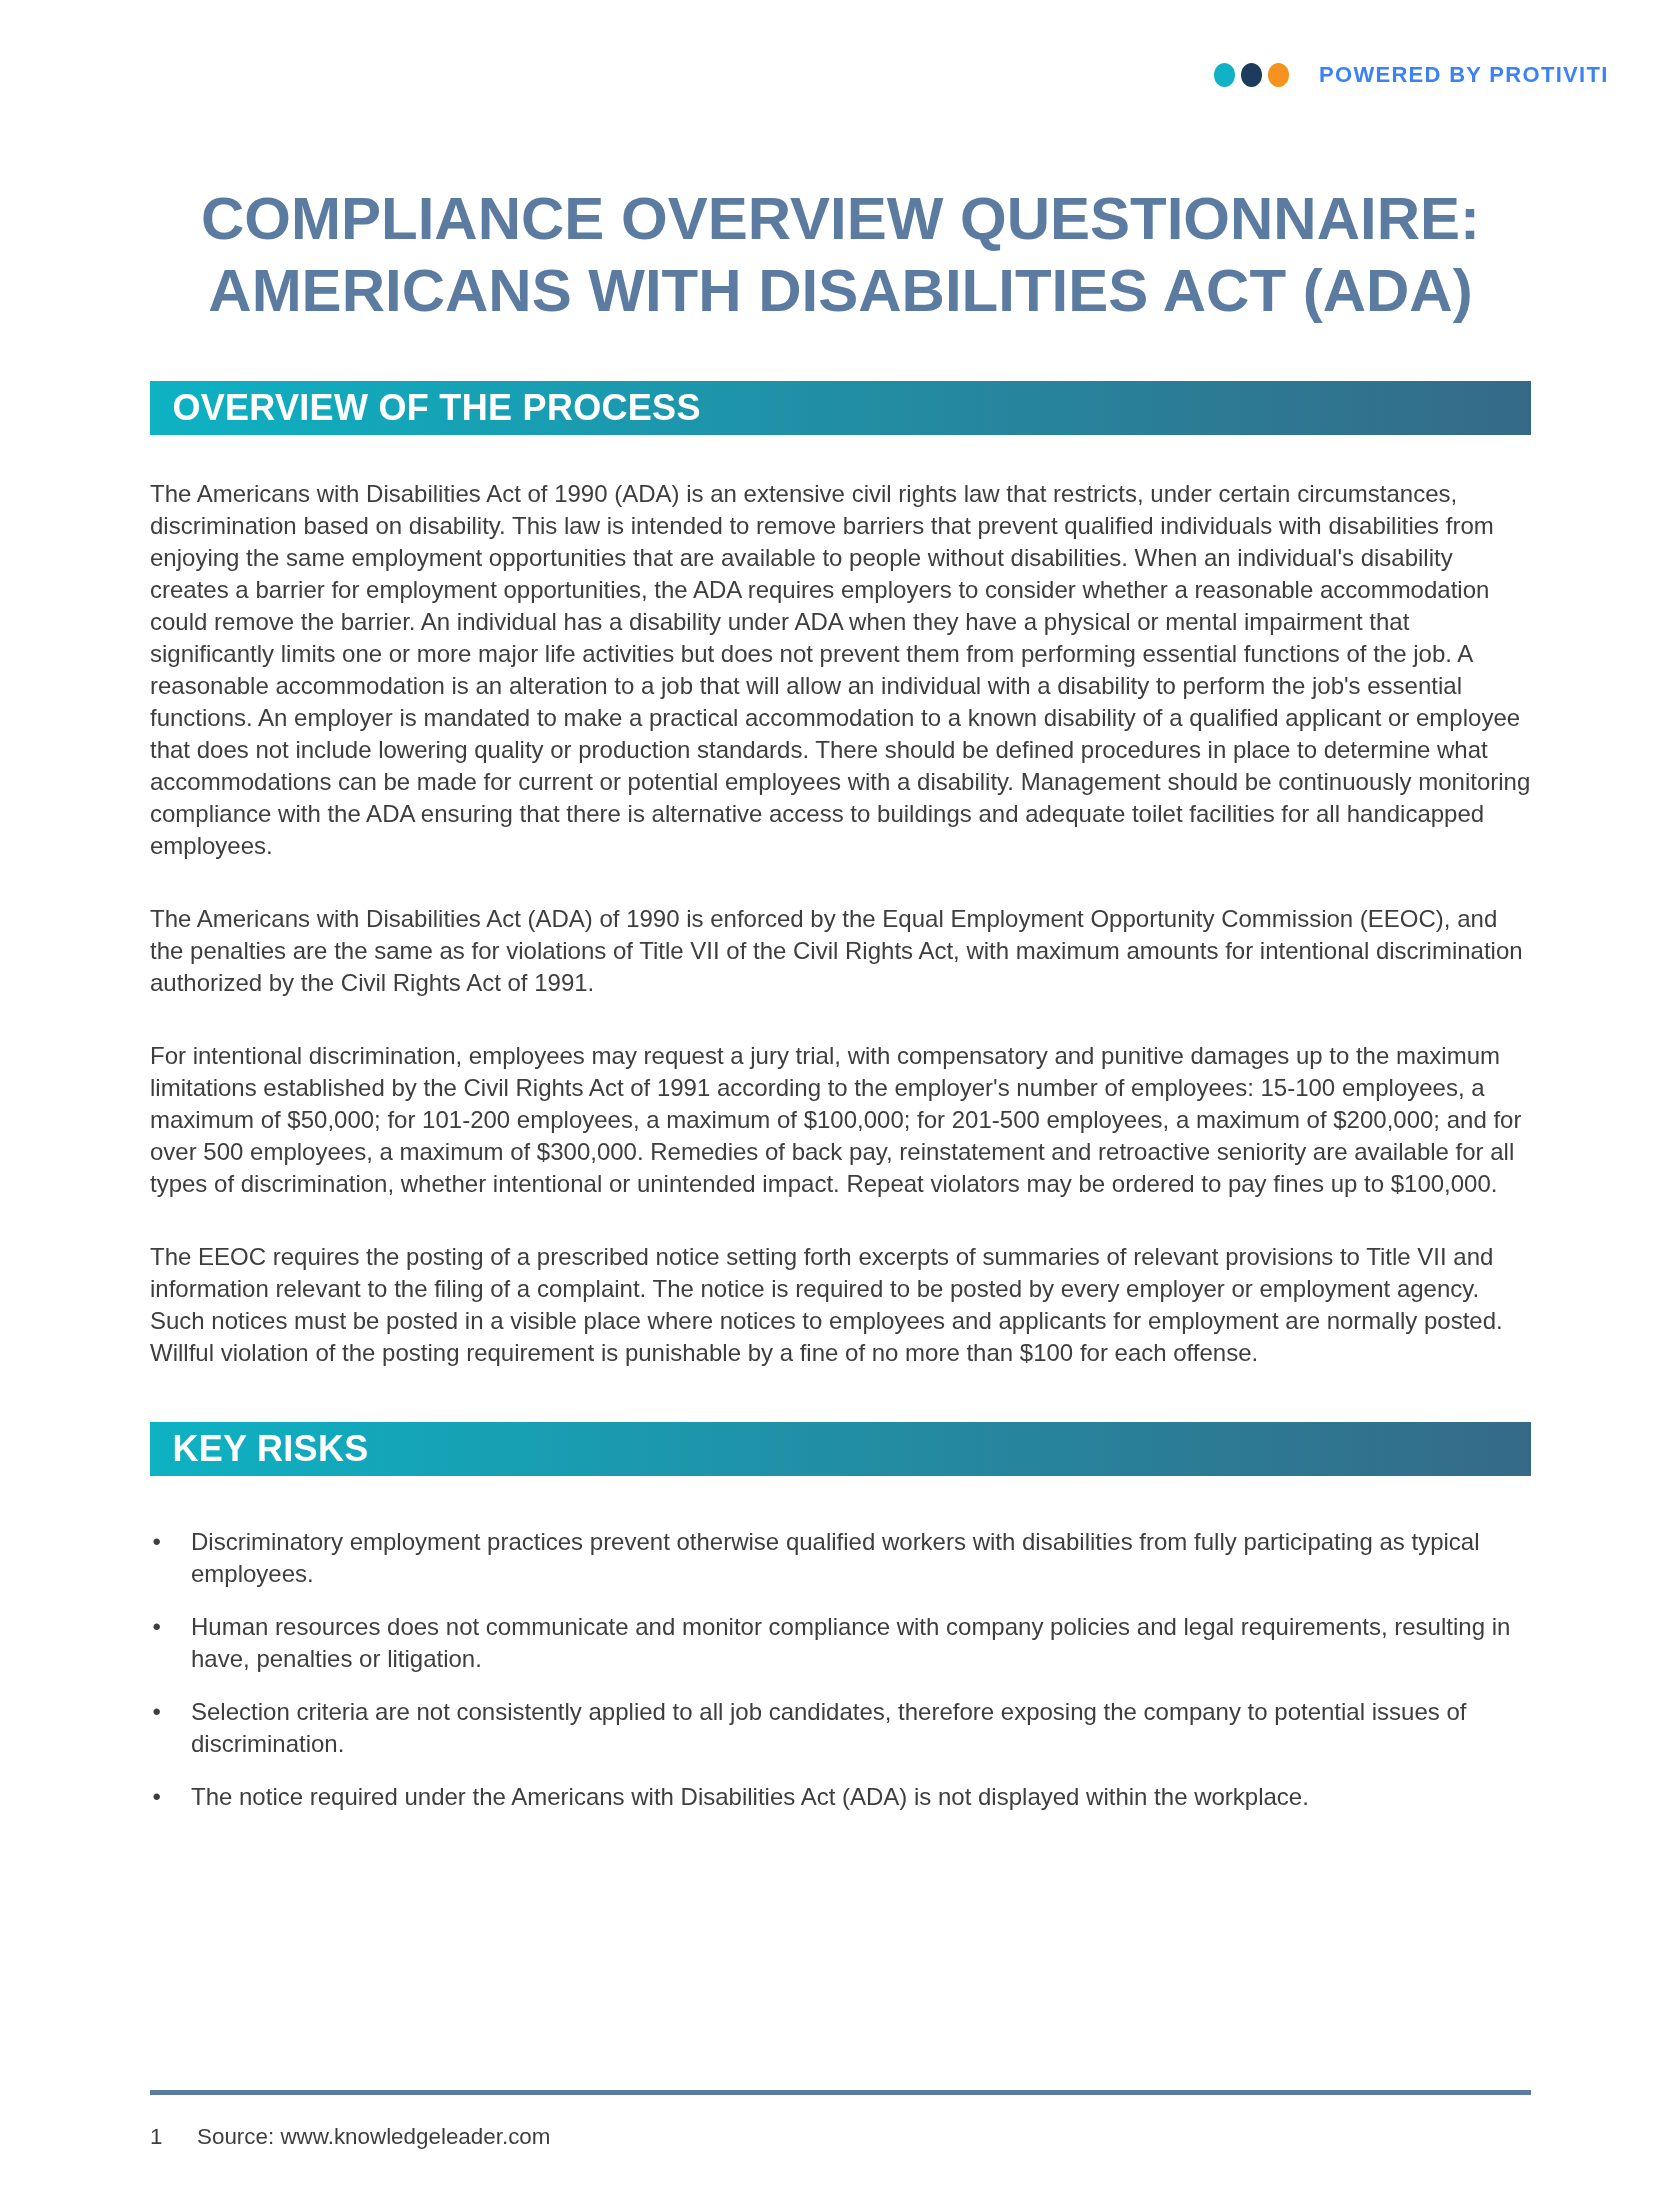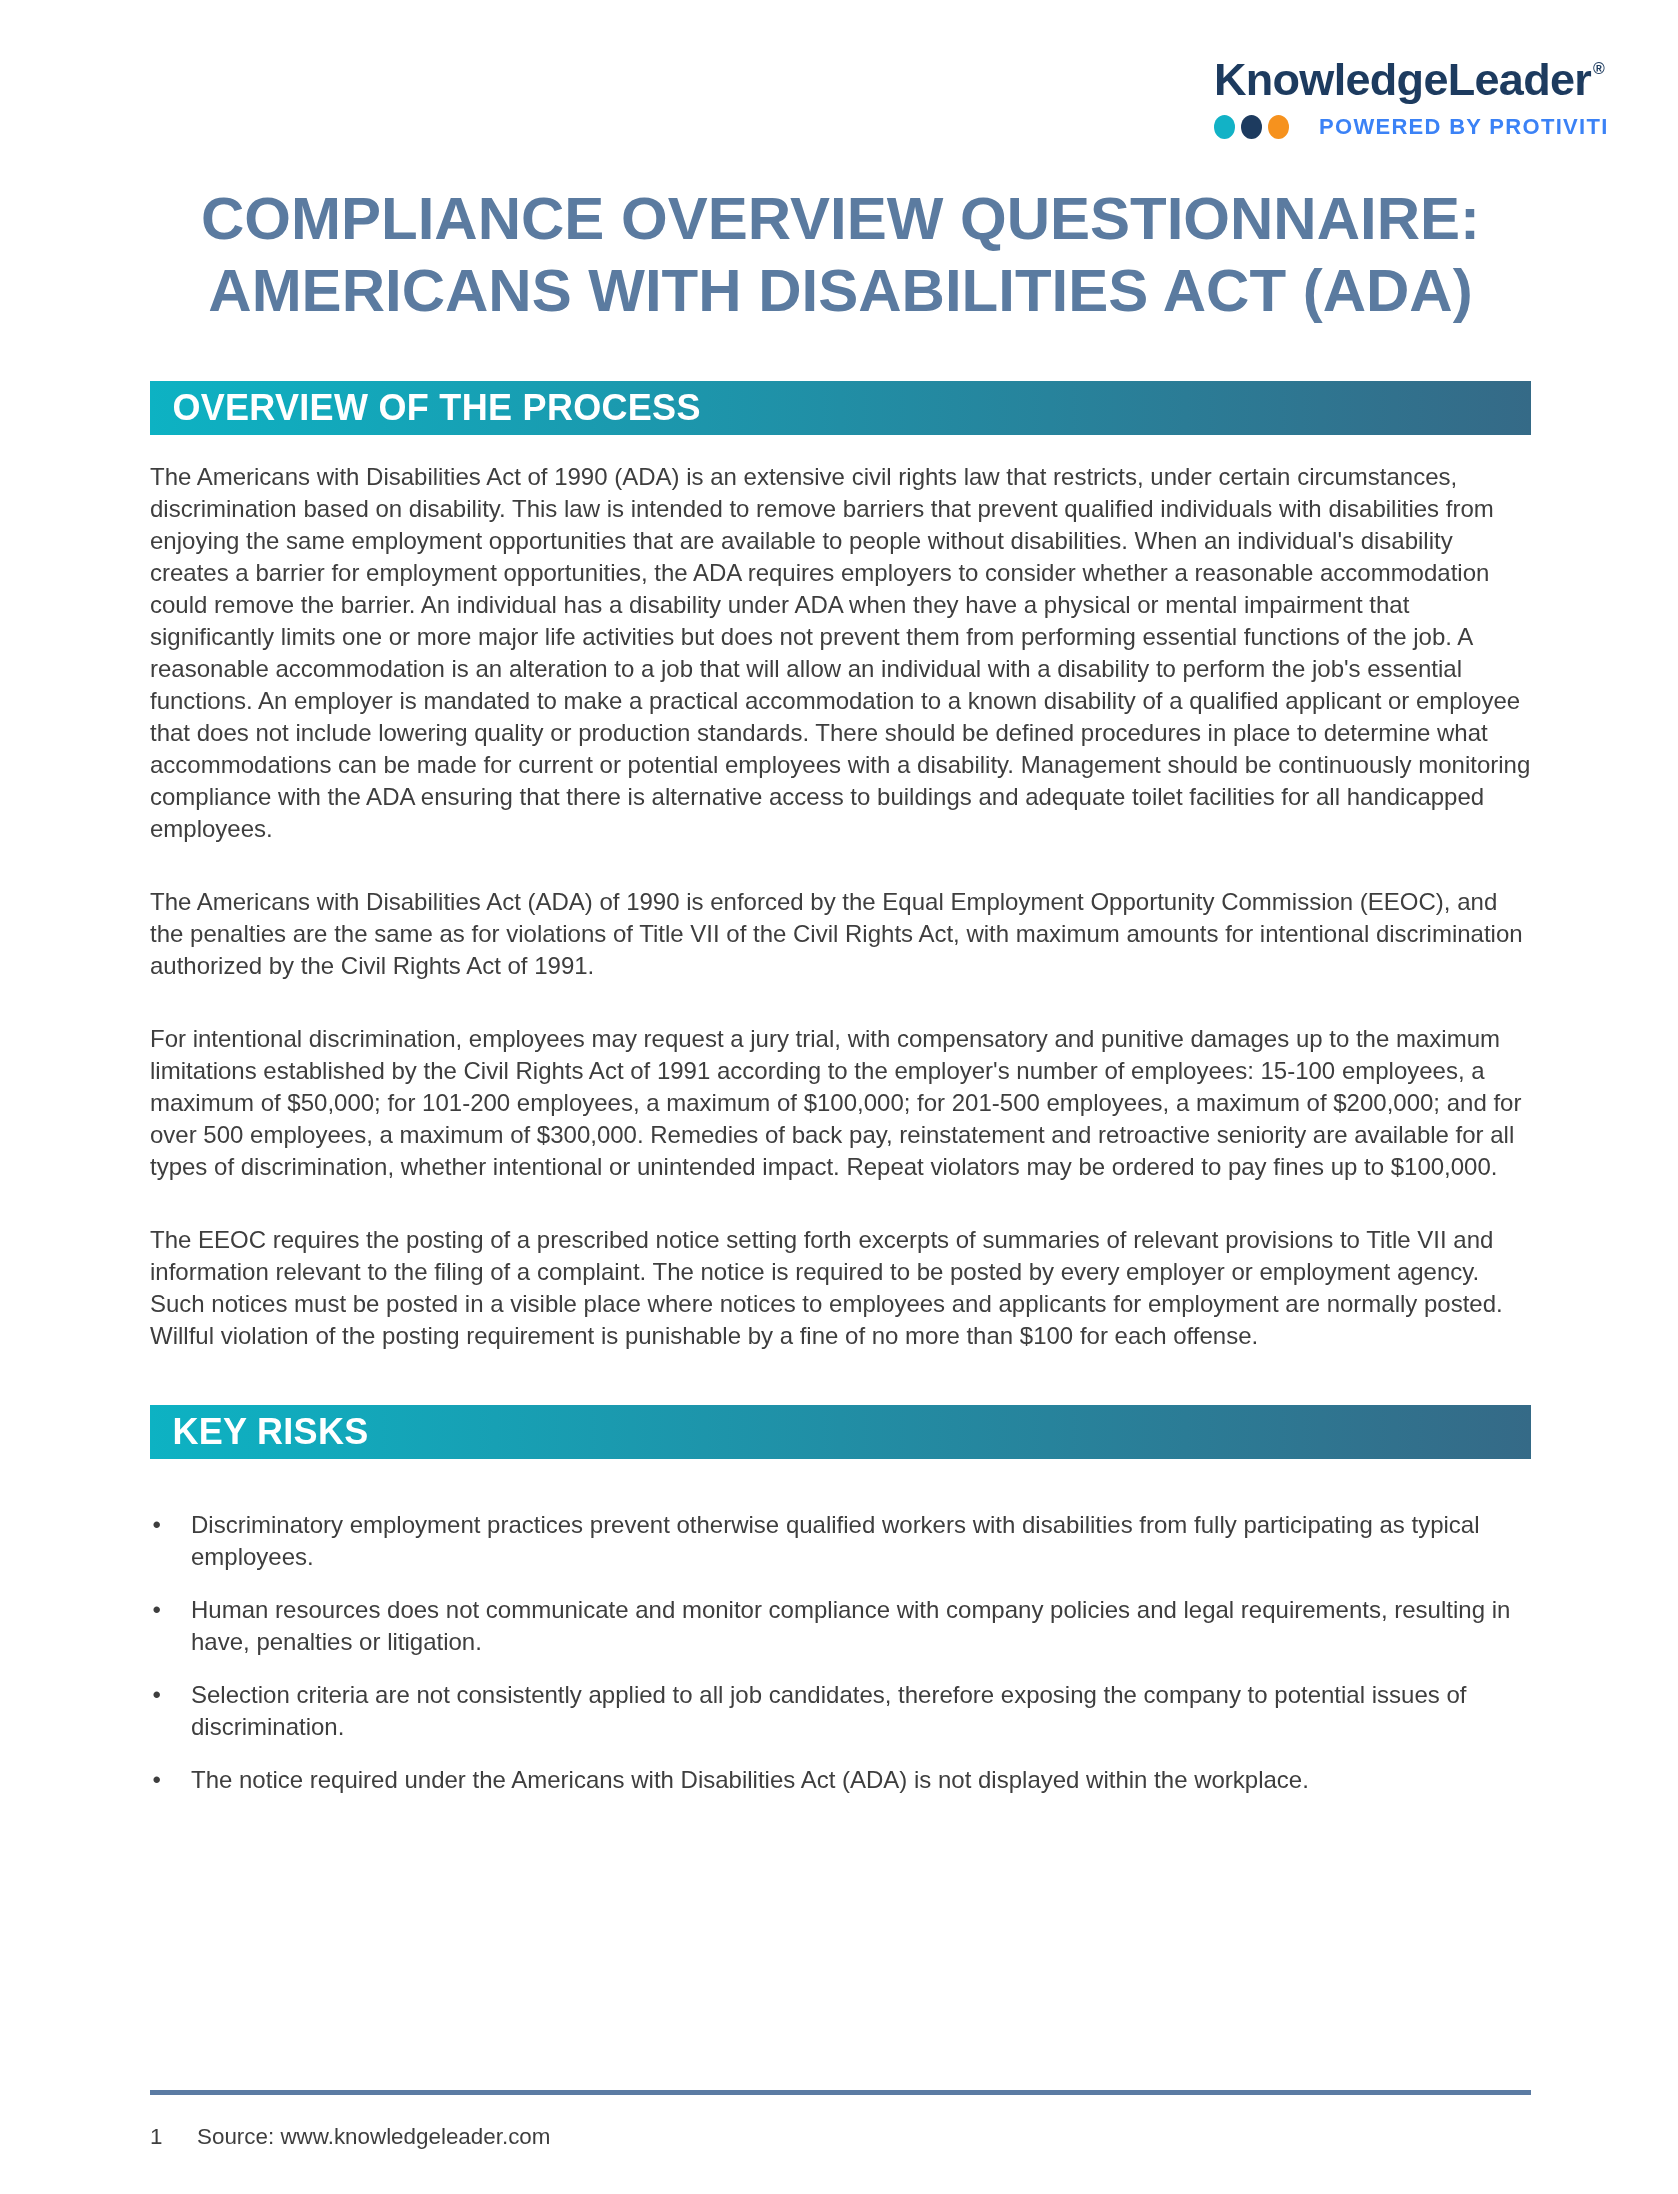"KnowledgeLeader®" div.brand-row { html: <div> <span>KnowledgeLeader</span><span>®</span> </div> -> none }
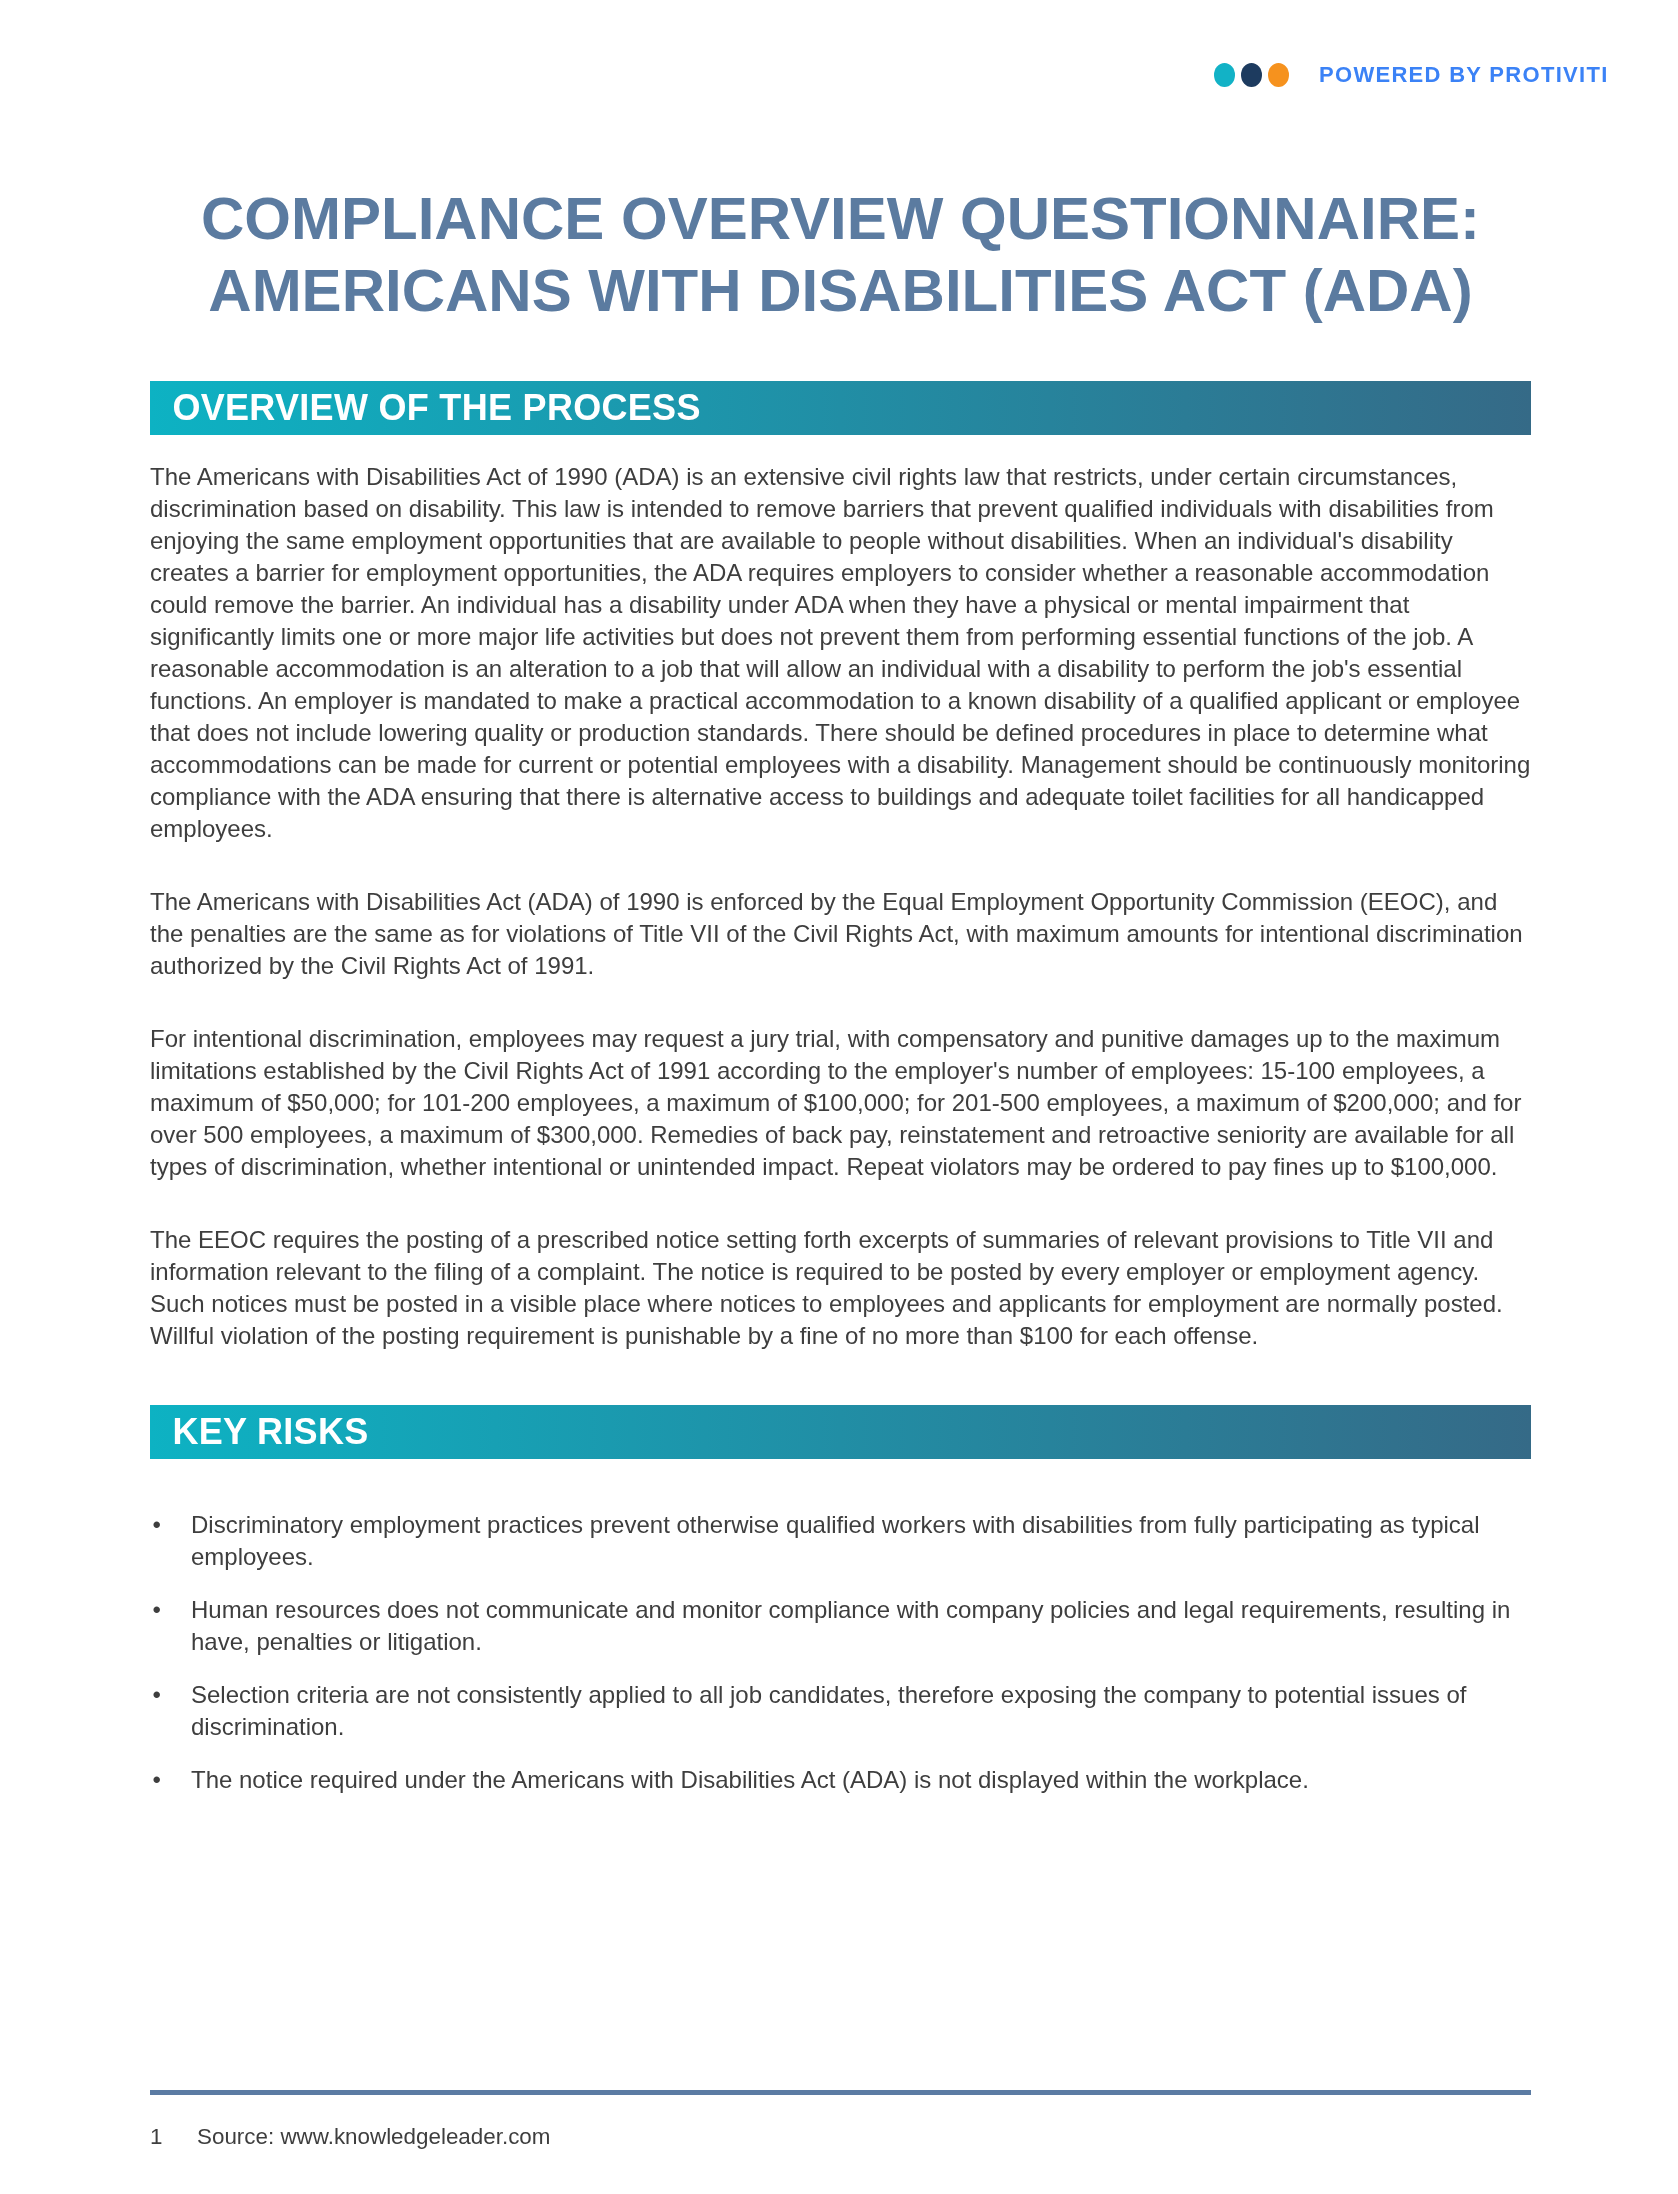"The Americans with Disabilities Act of" p.body-text.first { margin-top: 26px -> 43px }
